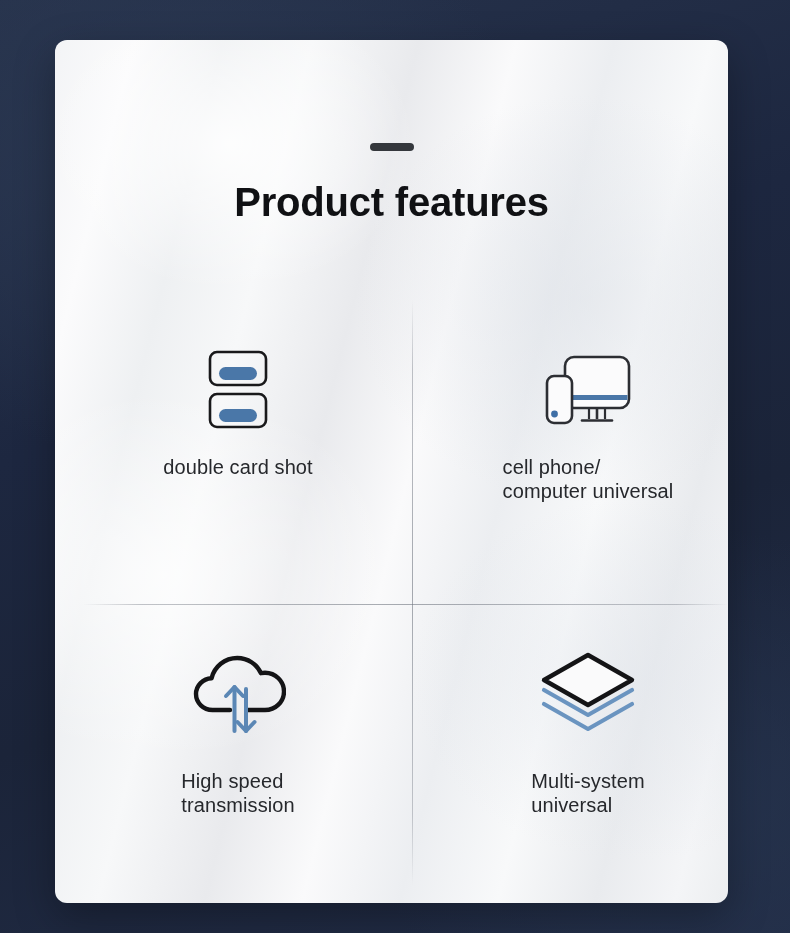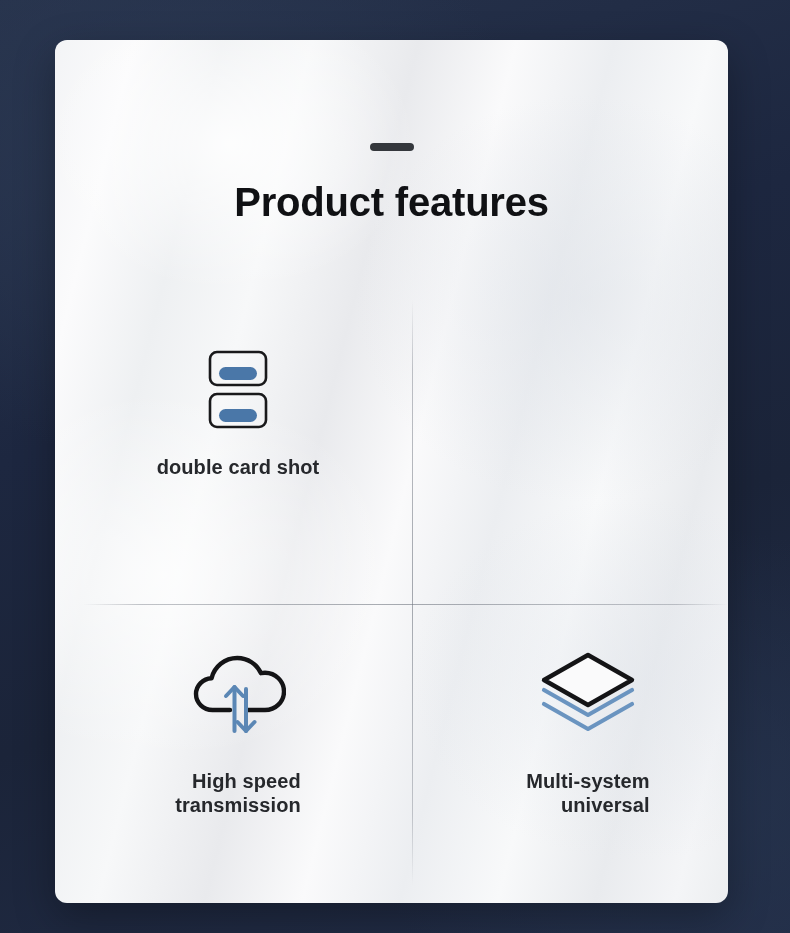"double card shot" .feature-label { font-weight: 700 -> 400; text-align: right -> left }
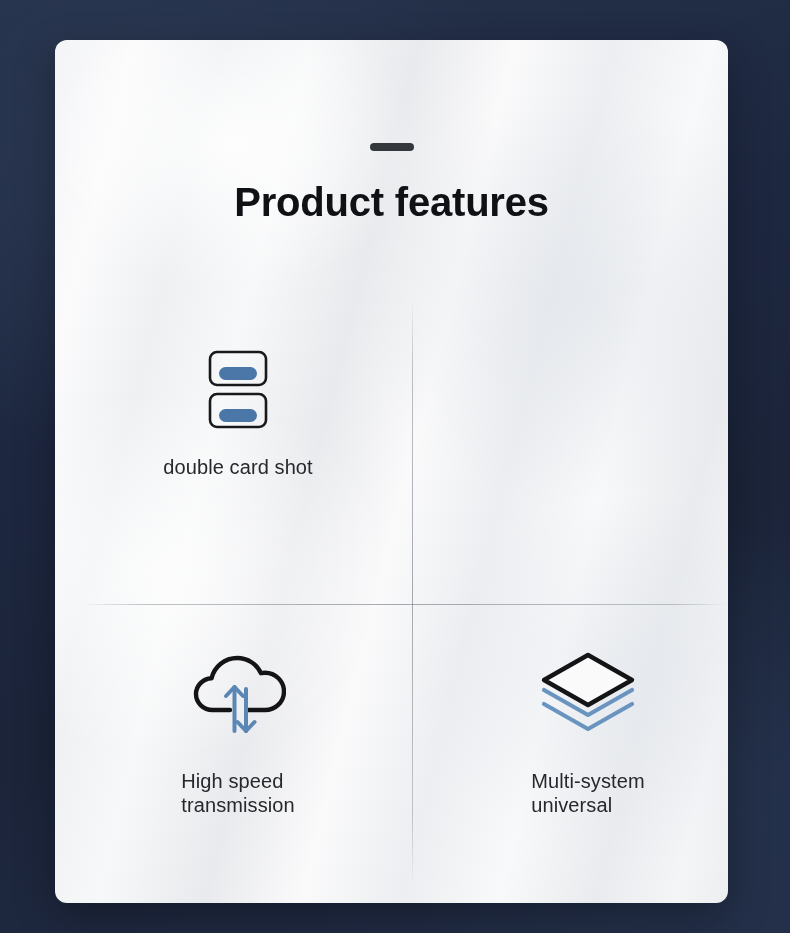"cell phone/" div.cell { html: none -> <div> <div> <svg> <rect></rect> <path></path> <path></path> <path></path> <path></path> <path></path> <rect></rect> <circle></circle> </svg> </div> <div>cell phone/ computer universal</div> </div> }
